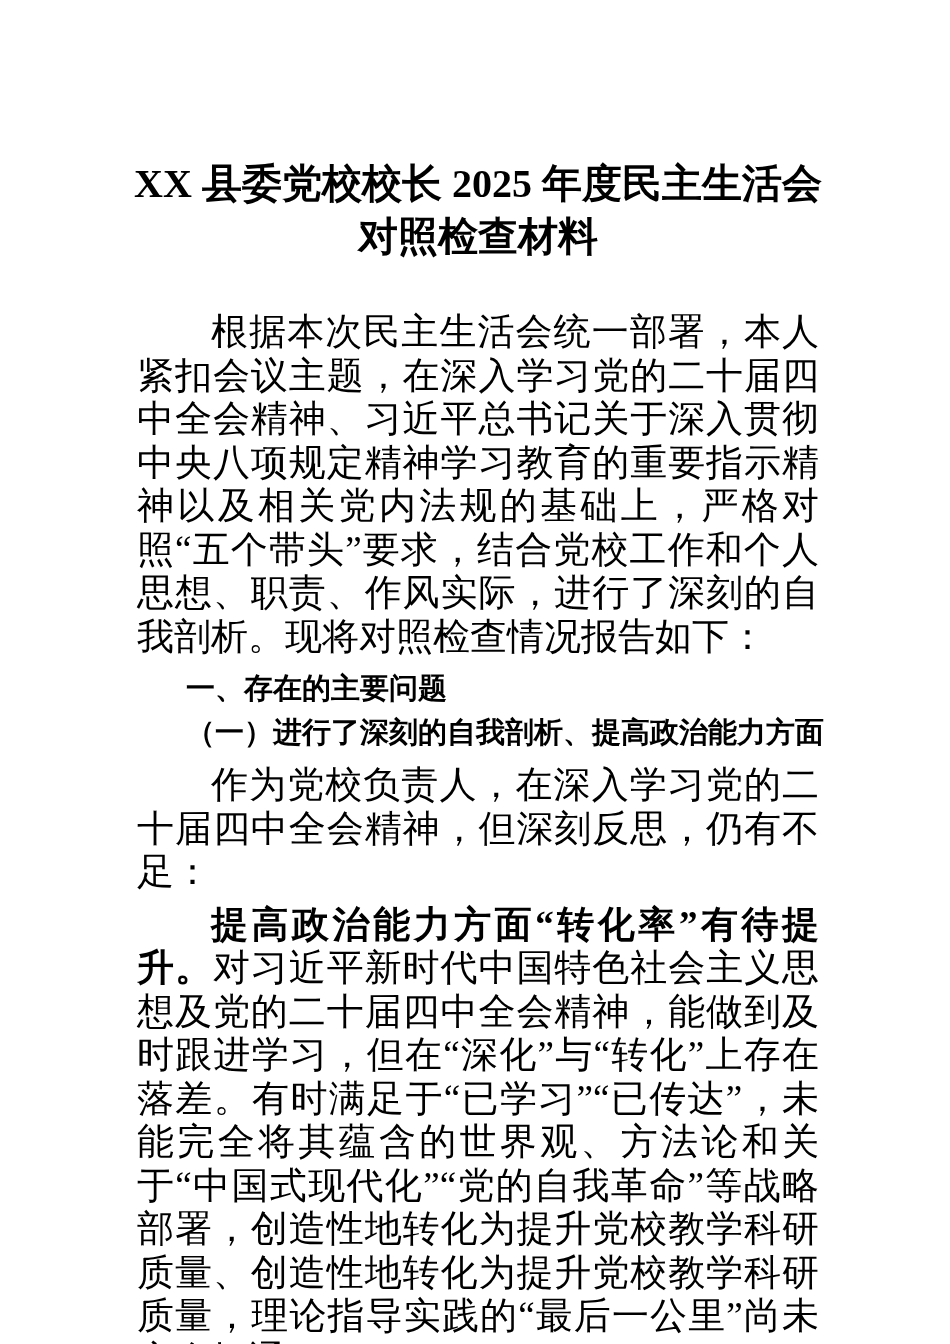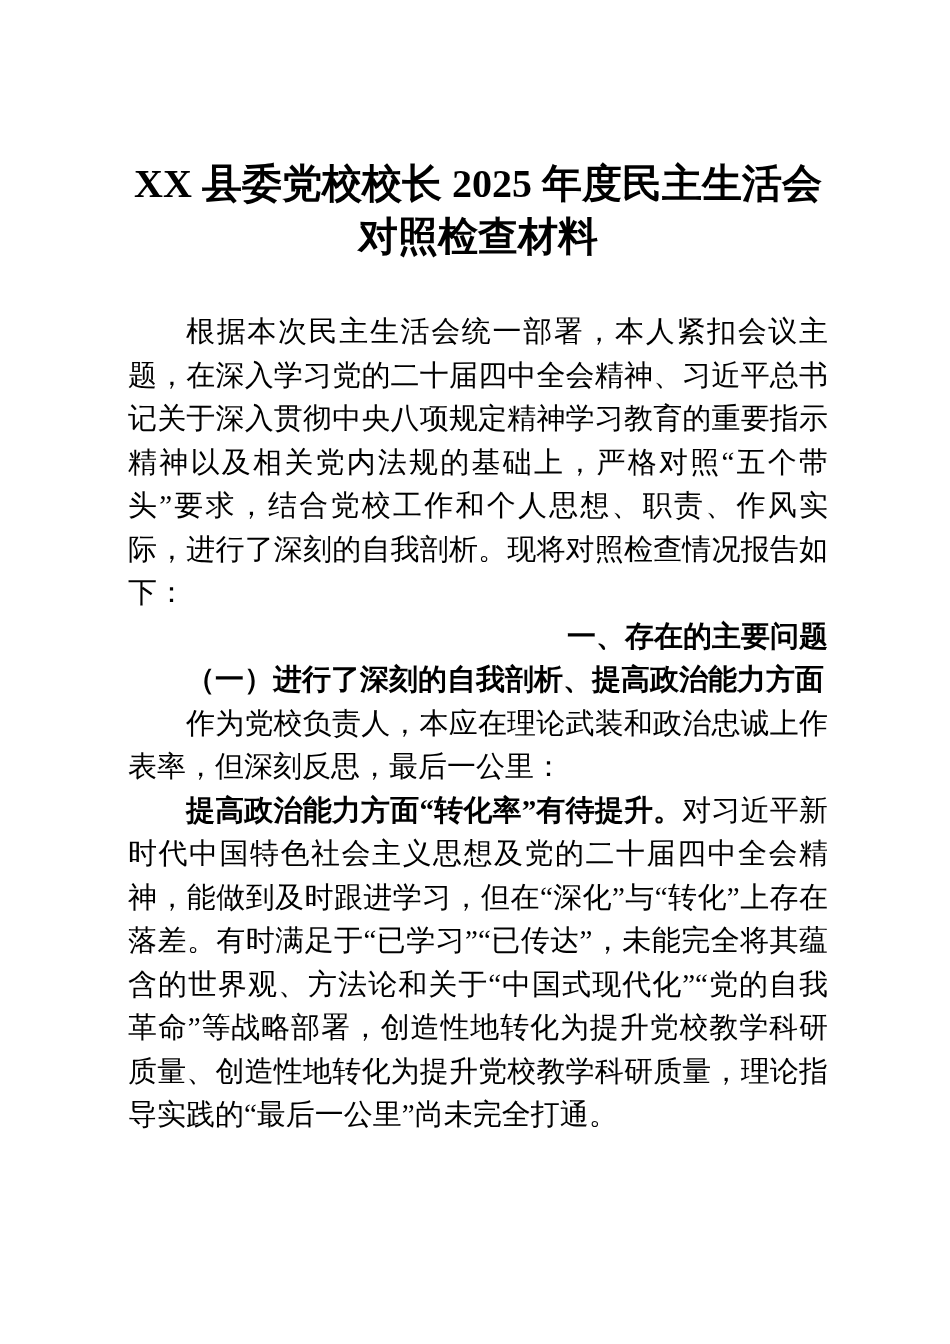"根据本次民主生活会统一部署，本人紧扣会议主题，在深入学习党的二十届四中全会精神、" .body-par { font-size: 29px -> 37px; margin: 0 -> 9px }
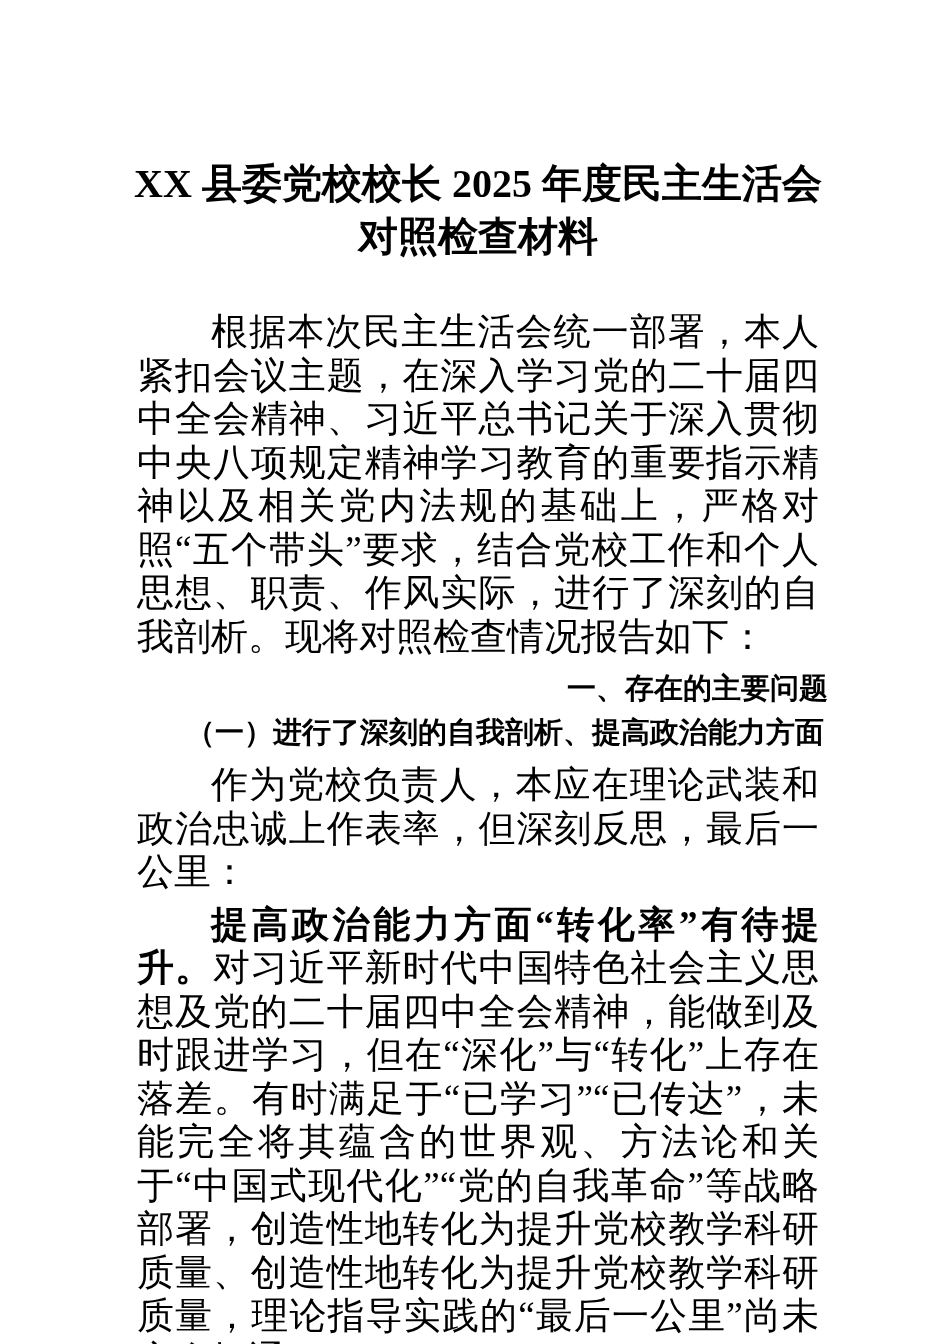"一、存在的主要问题" .heading-black { text-align: right -> left }
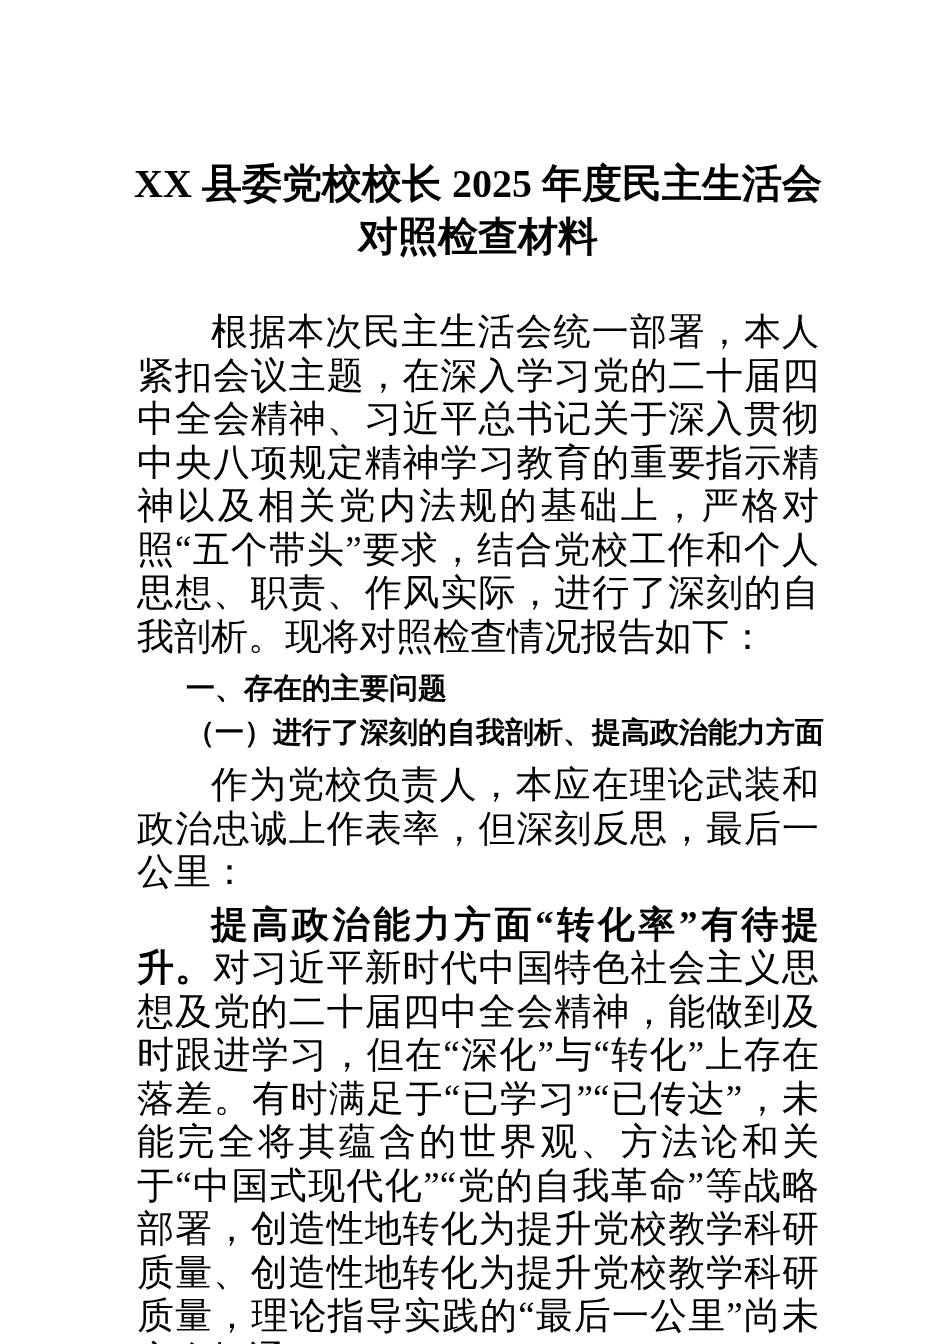"作为党校负责人，本应在理论武装和政治忠诚上作表率，但深刻反思，最后一公里：" p.body-par { text: 本应在理论武装和政治忠诚上作表率，但深刻反思，最后一公里 -> 在深入学习党的二十届四中全会精神，但深刻反思，仍有不足 }
